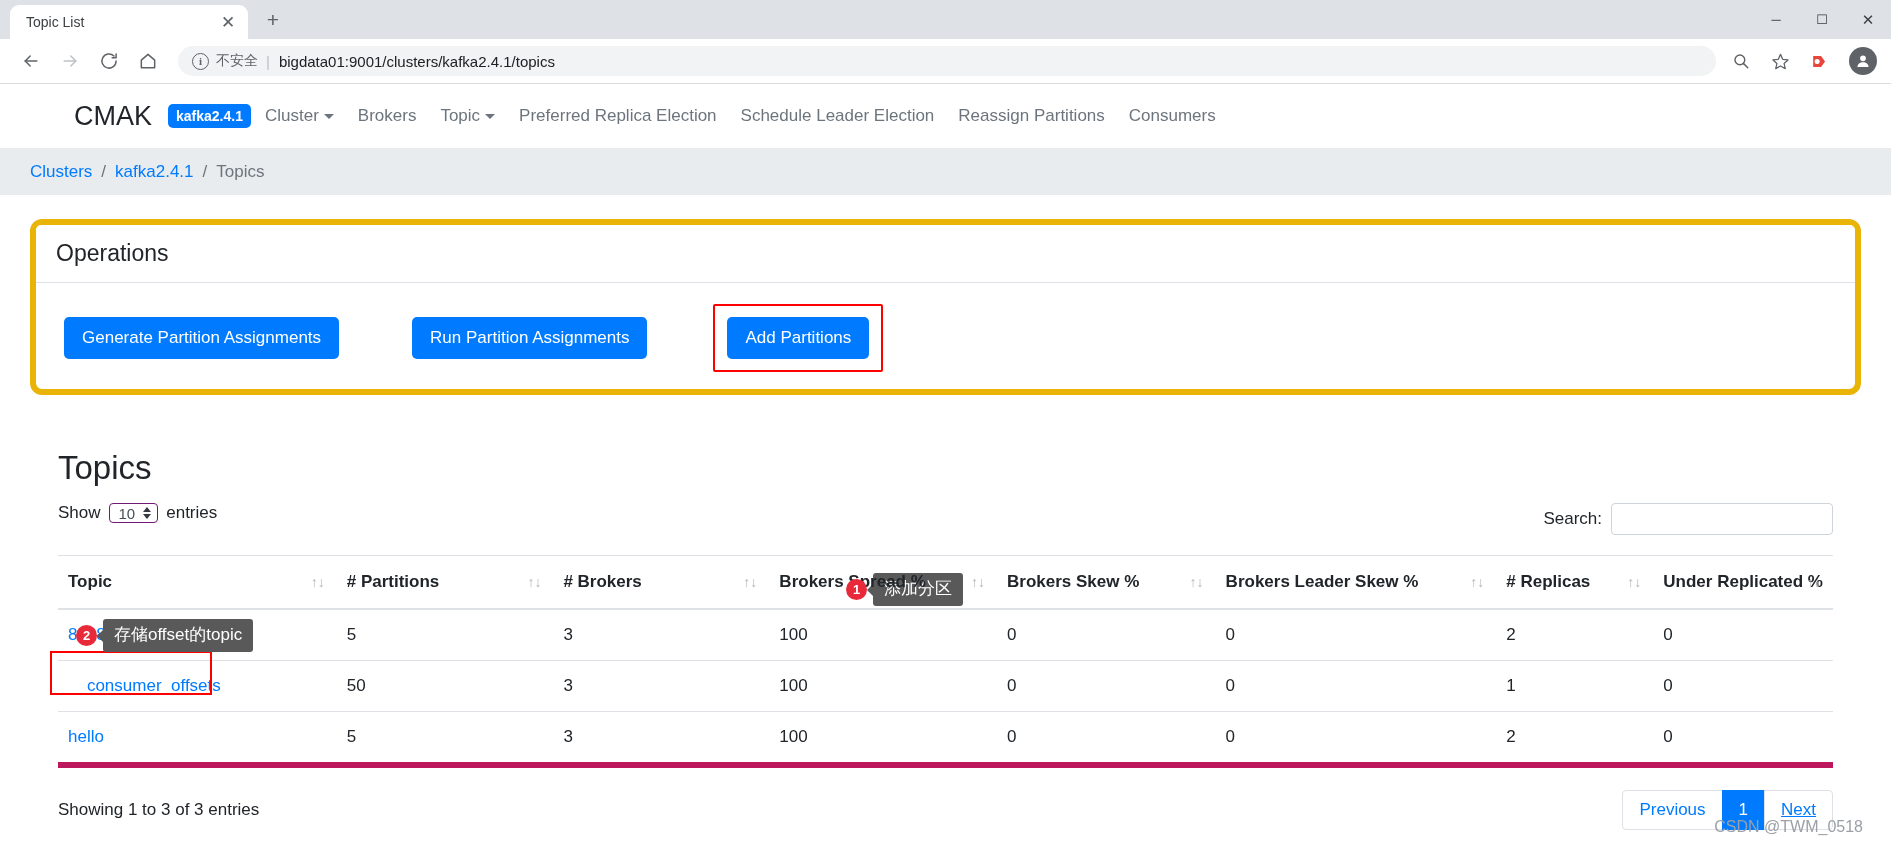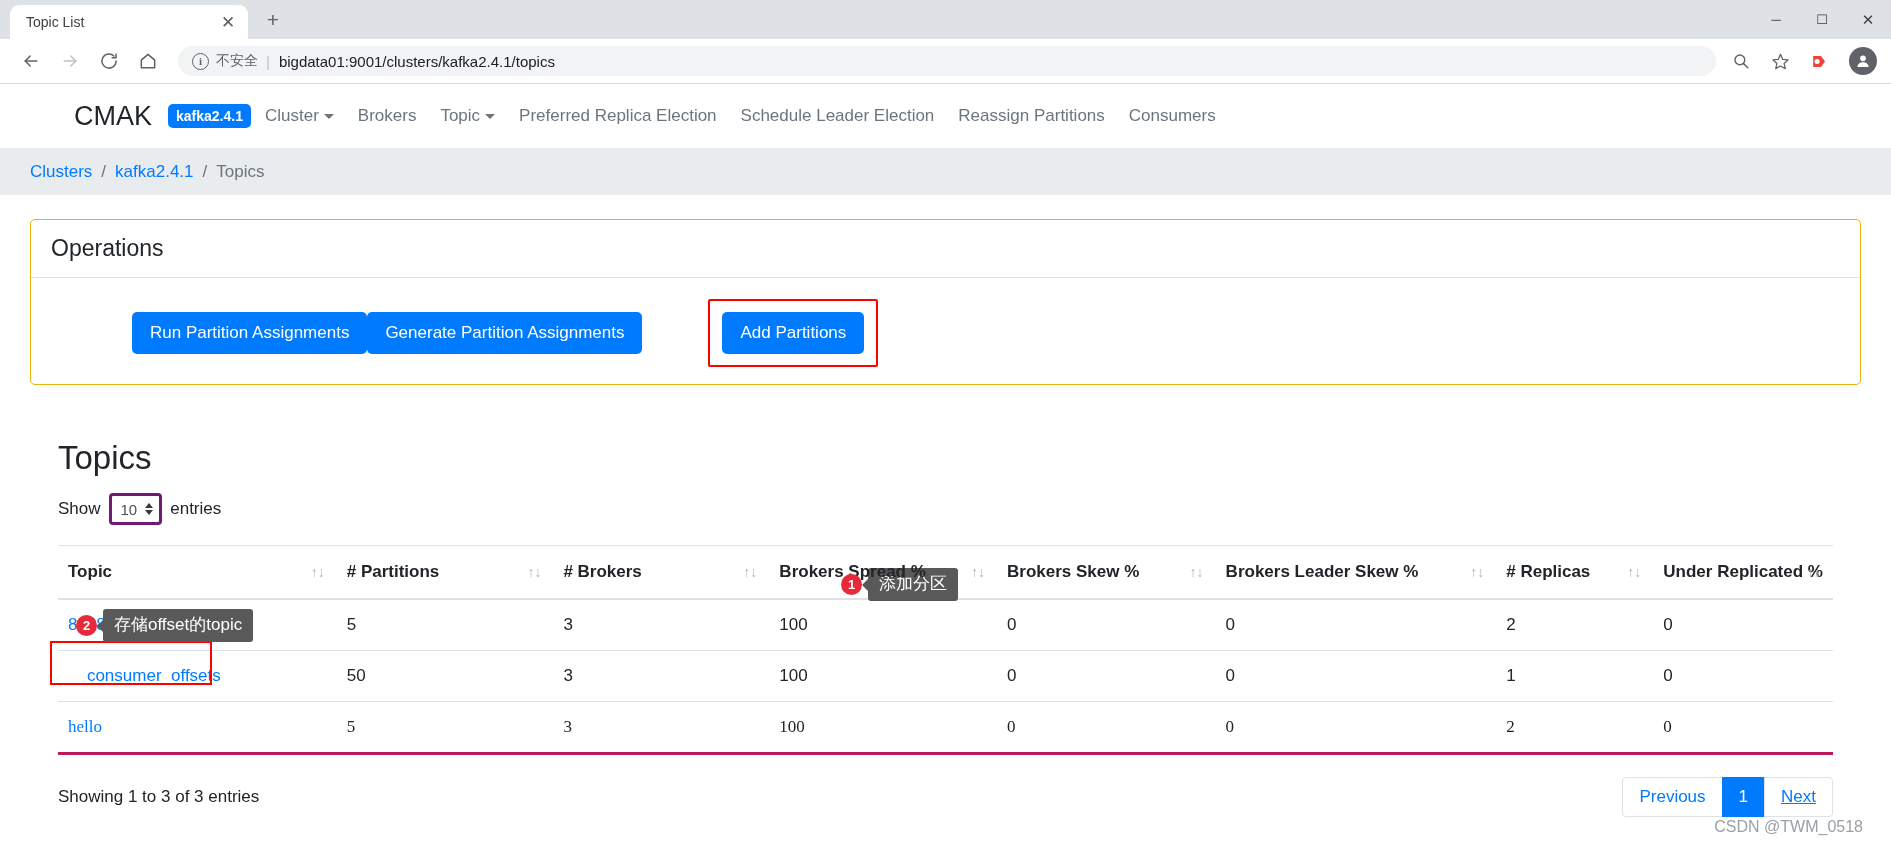"Operations" .card { border: 1px solid #eab308 -> 6px solid #eab308; border-radius: 5px -> 12px }
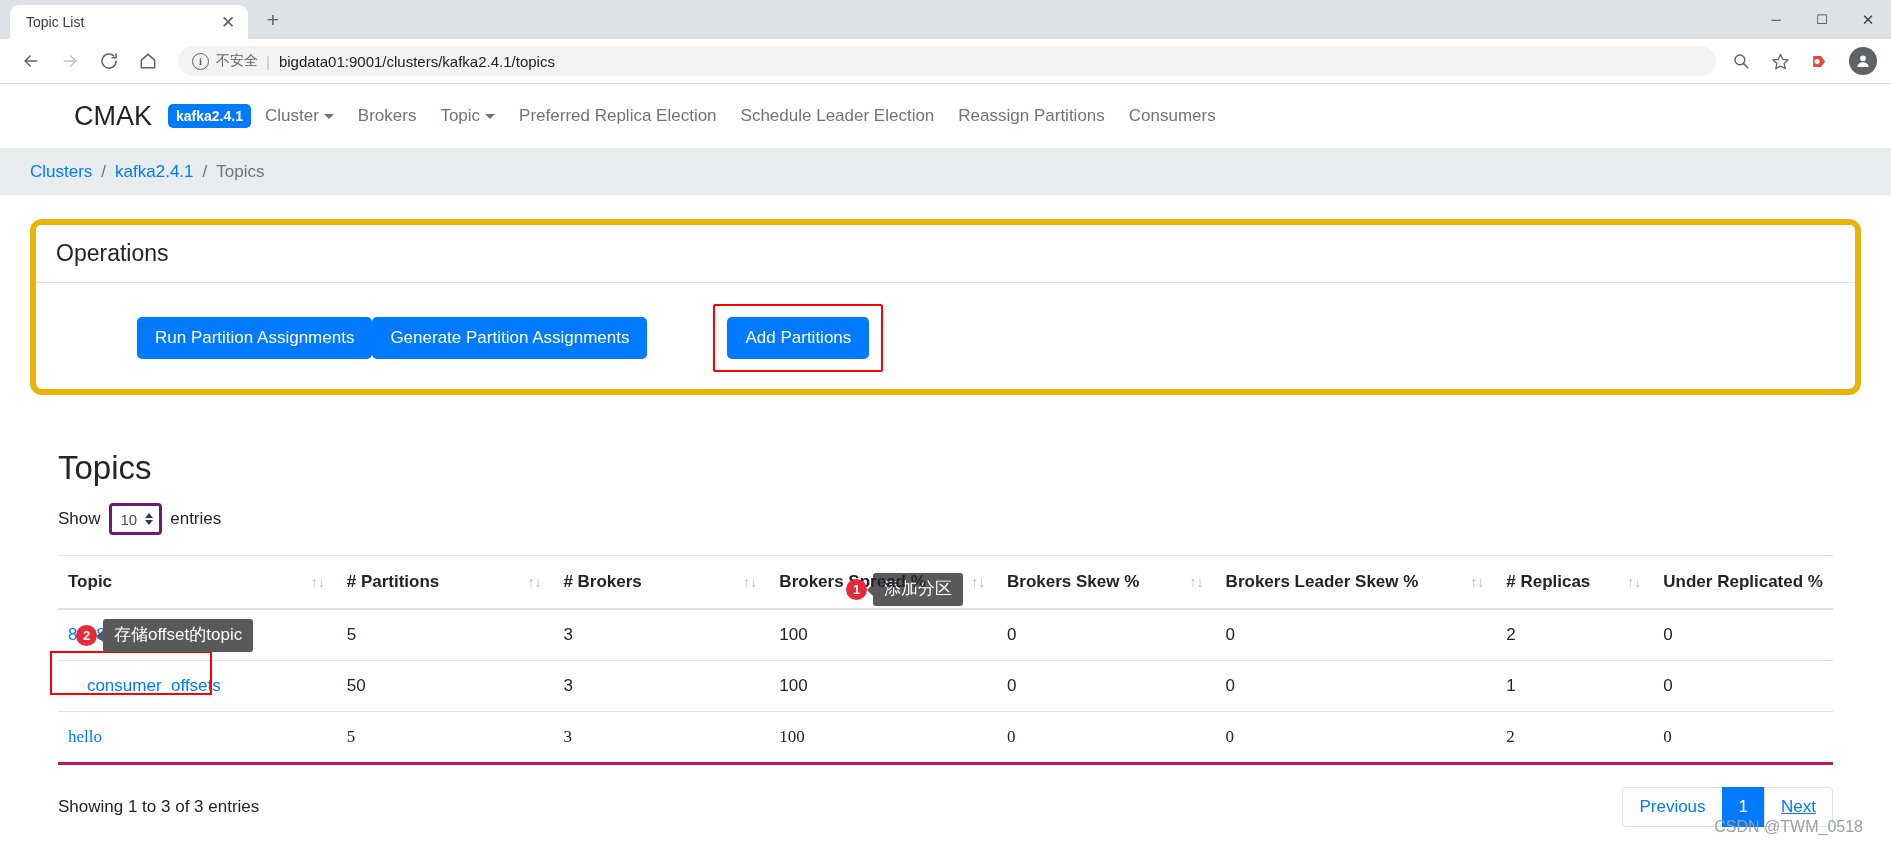"Run Partition Assignments" div.btn-slot { order: before "Generate Partition Assignments" -> after "Generate Partition Assignments" }
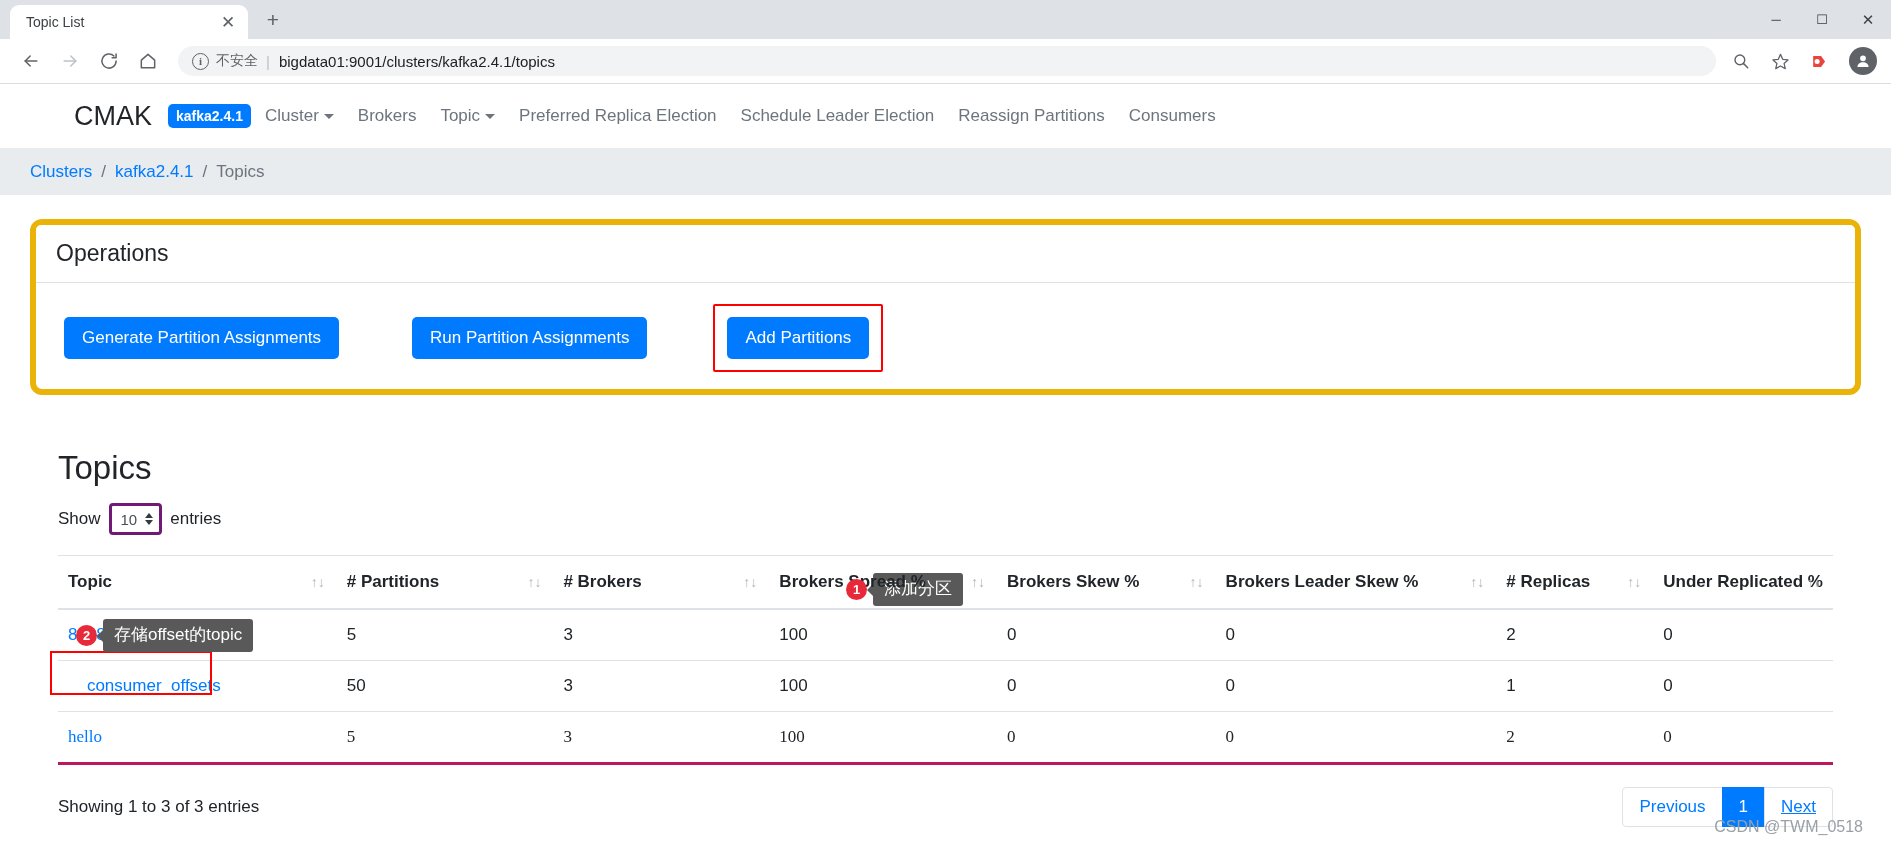"10" .len-select { border: 3px solid #701a75 -> 1px solid #701a75; height: 32px -> 20px }
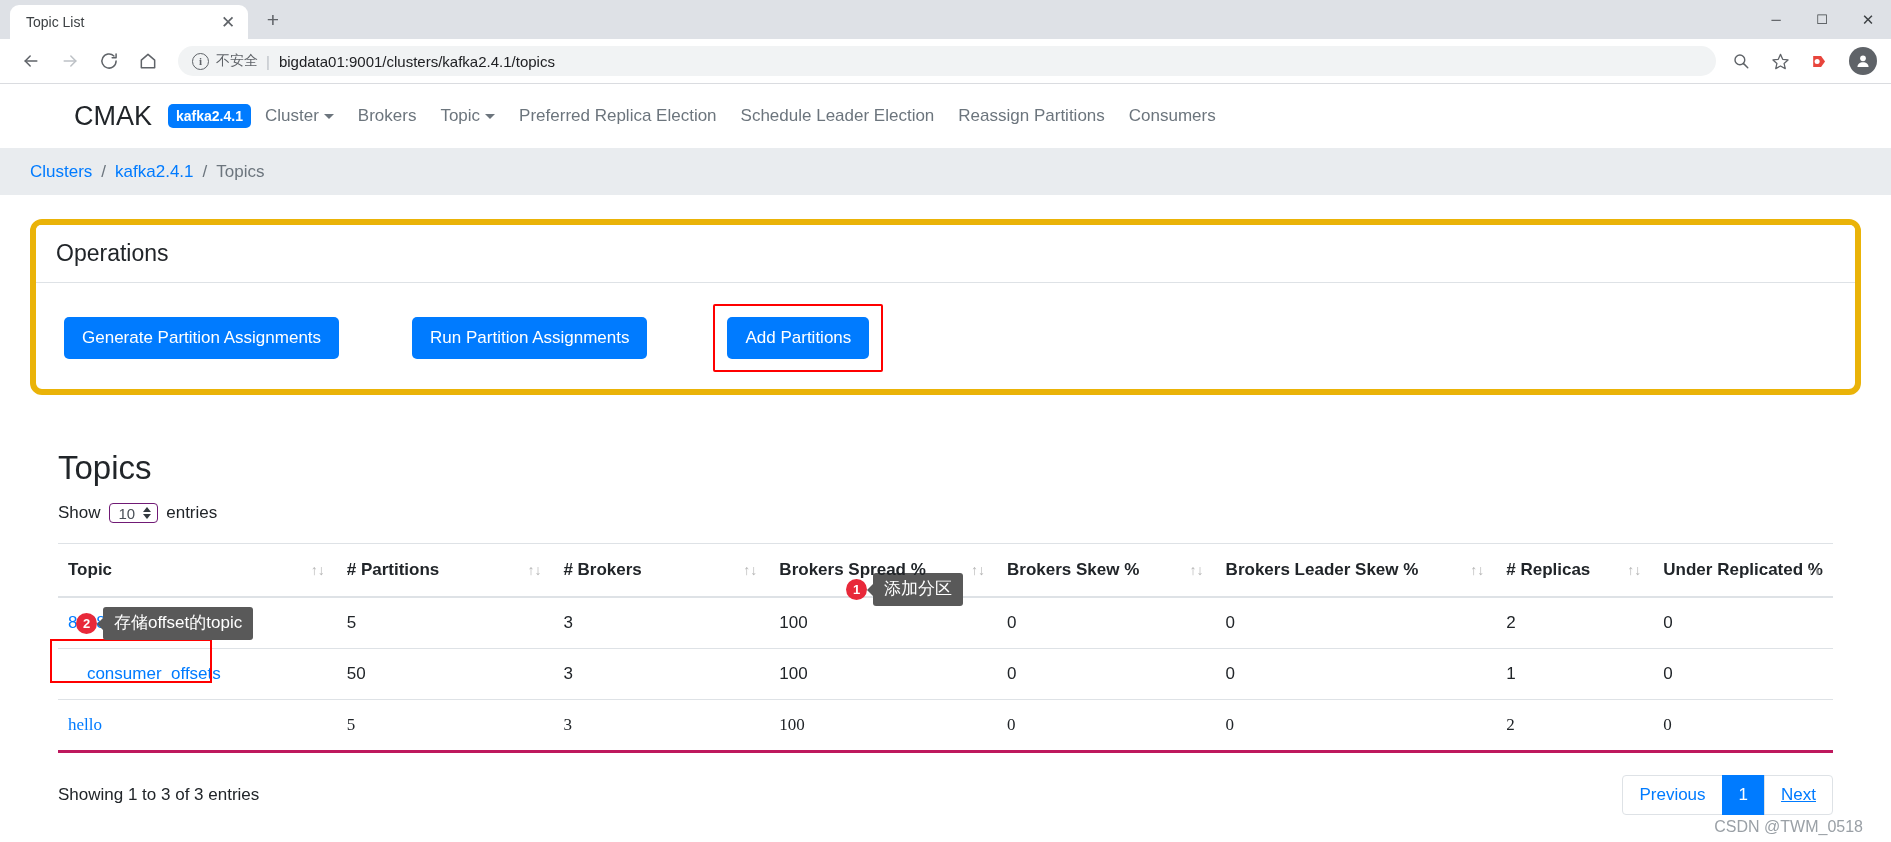"Search:" div.search-group { html: none -> <div> <span>Search:</span> <input> </div> }
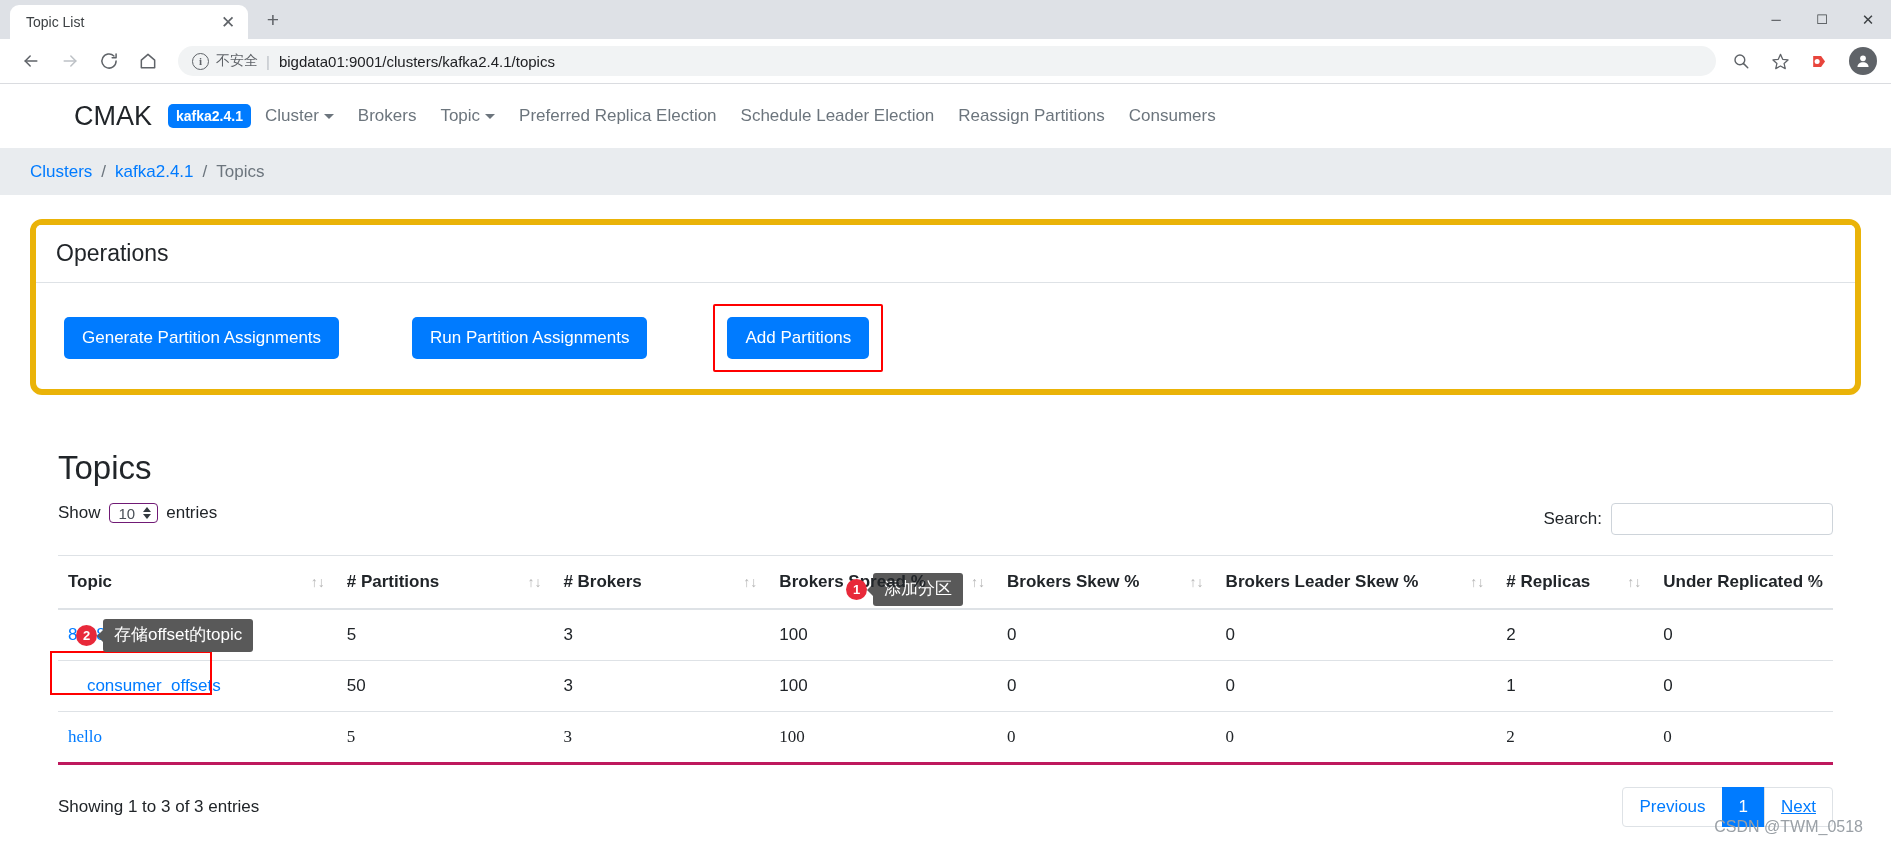"hello" table.topics tbody tr:last-child td { border-bottom: 3px solid #be185d -> 6px solid #be185d; font-family: Liberation Serif, serif -> none }
